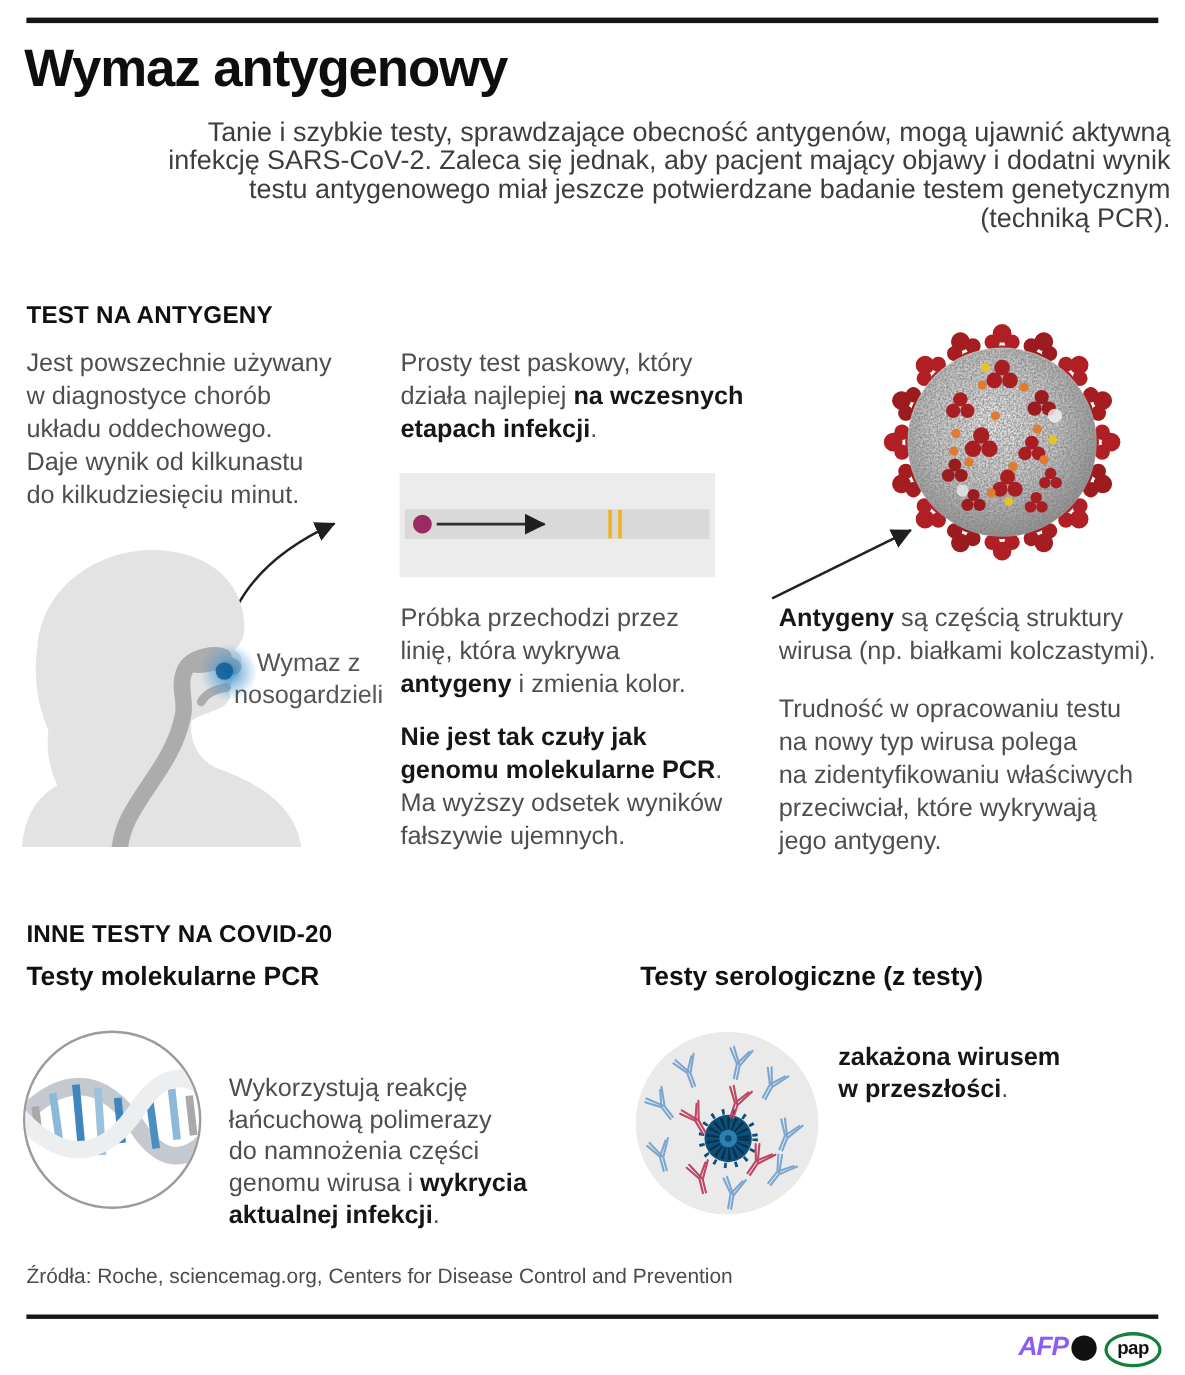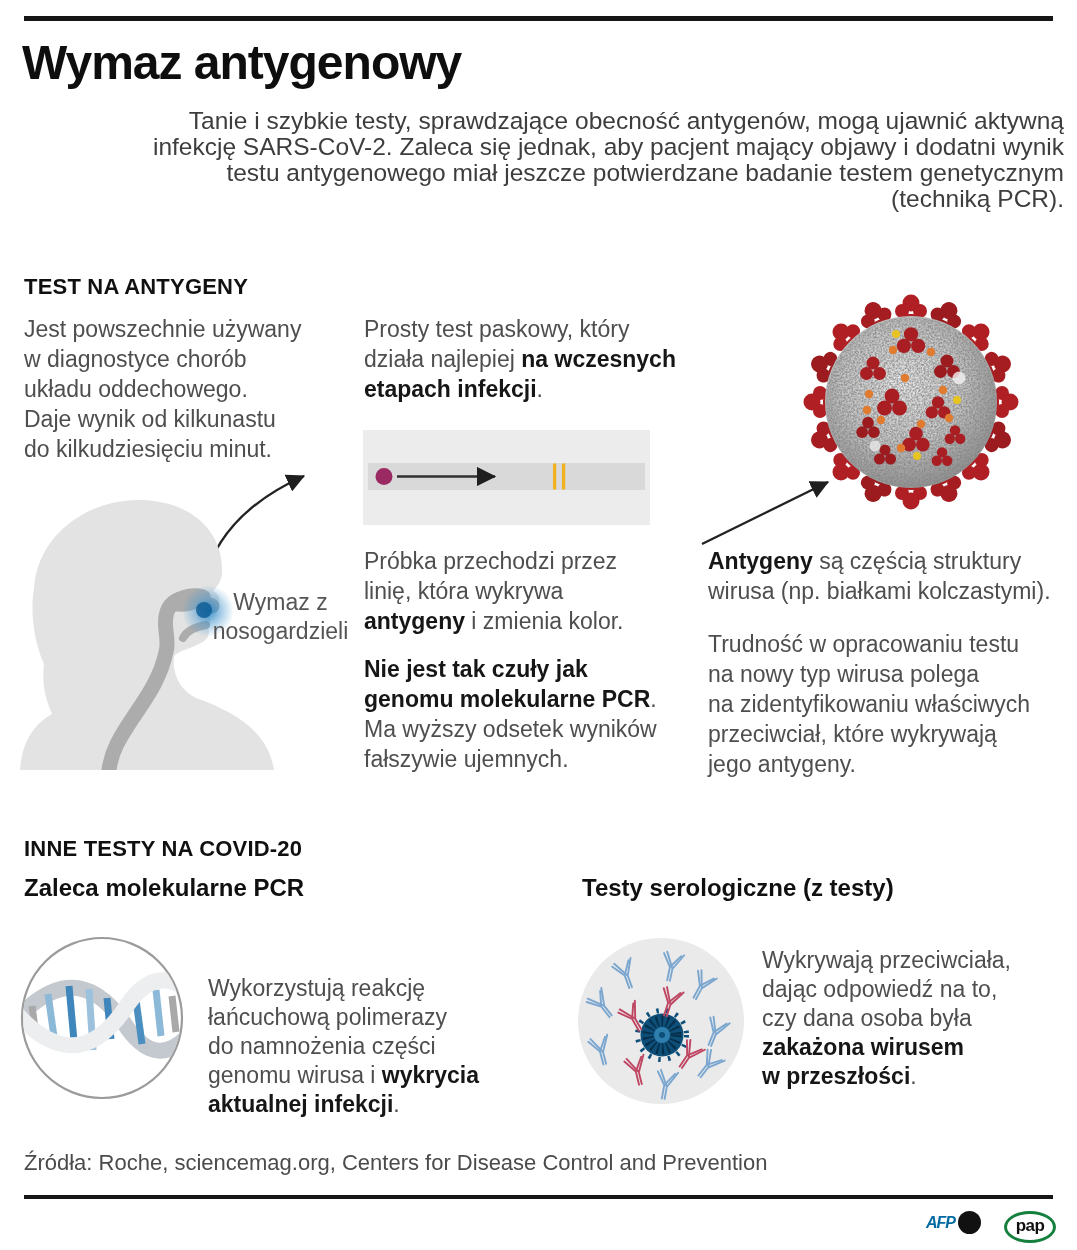"Zaleca molekularne PCR" div.abs { text: Zaleca -> Testy }
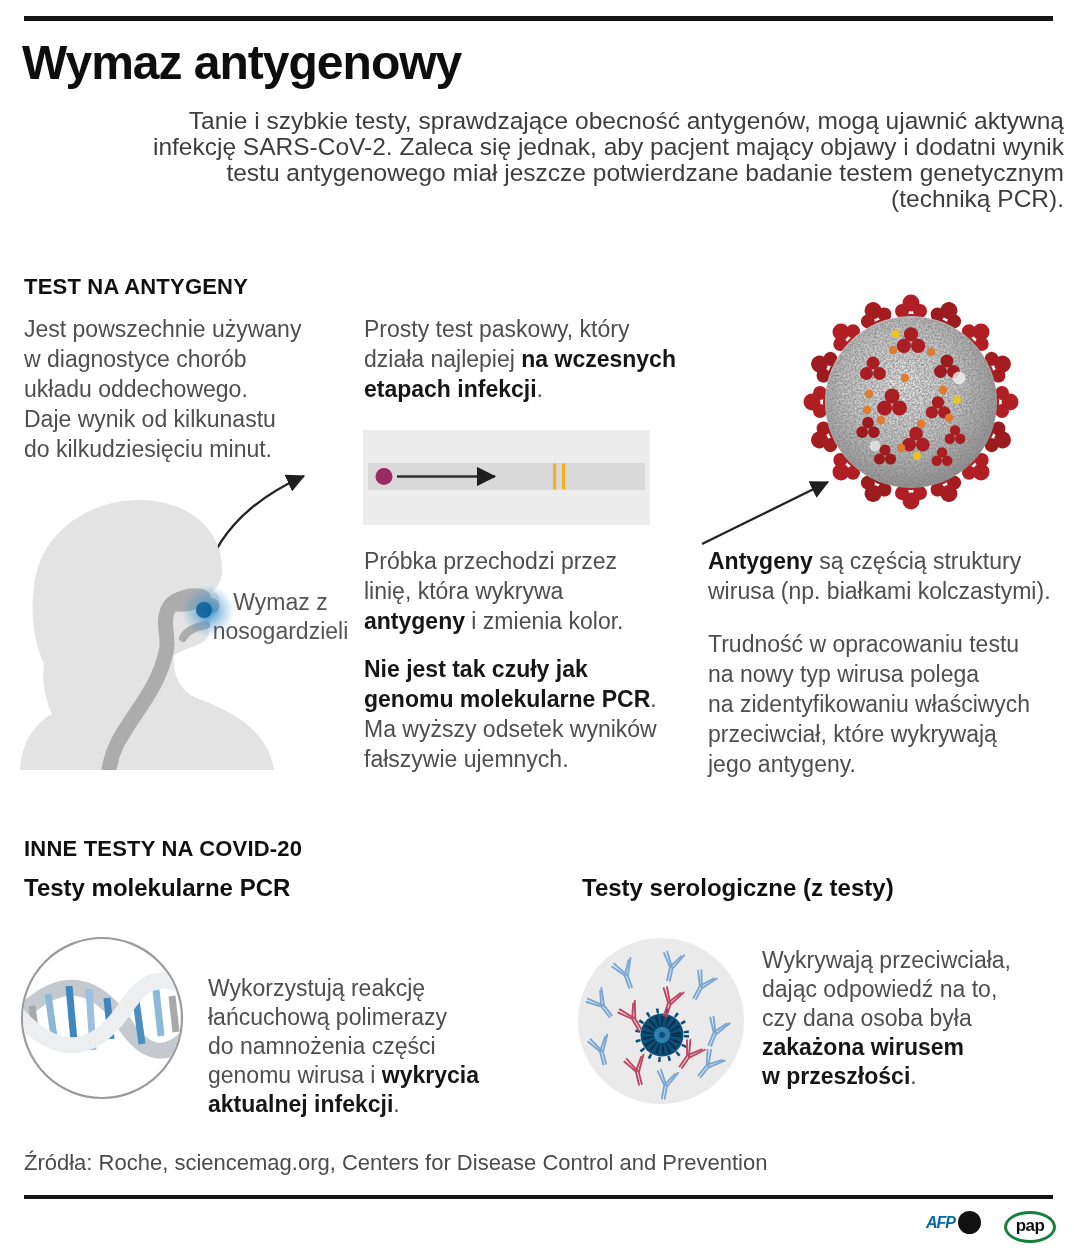"Wykrywają przeciwciała," span { html: <span>Wykrywają przeciwciała, dając odpowiedź na to, czy dana osoba była </span> -> none }
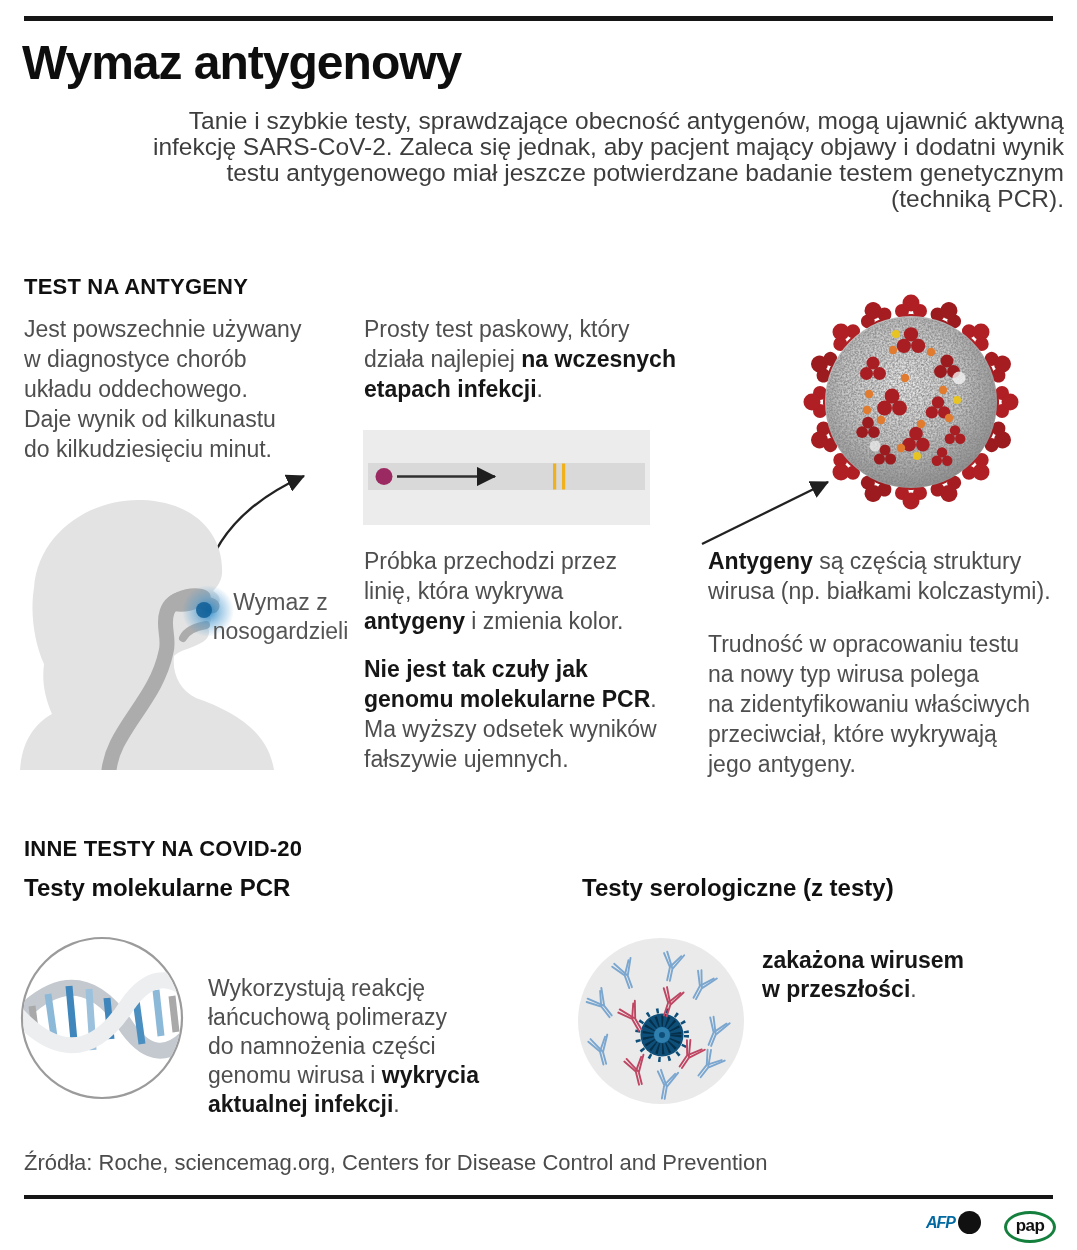"Źródła: Roche, sciencemag.org, Centers" .sources { font-size: 22px -> 19px }
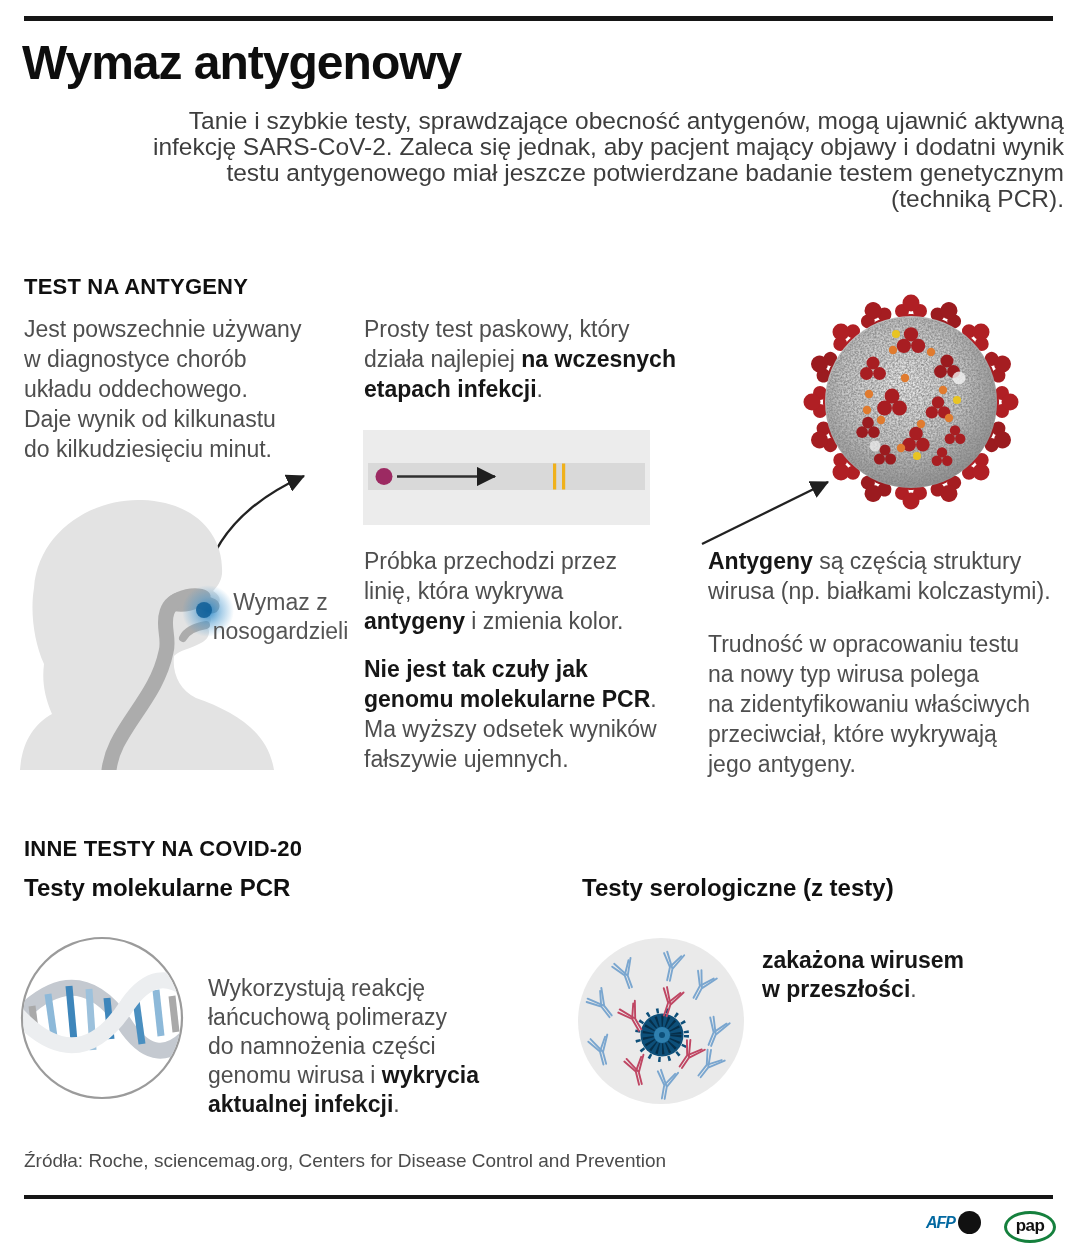"AFP" .afp-text { color: #0369a1 -> #8b5cf6; font-size: 16px -> 24px }
